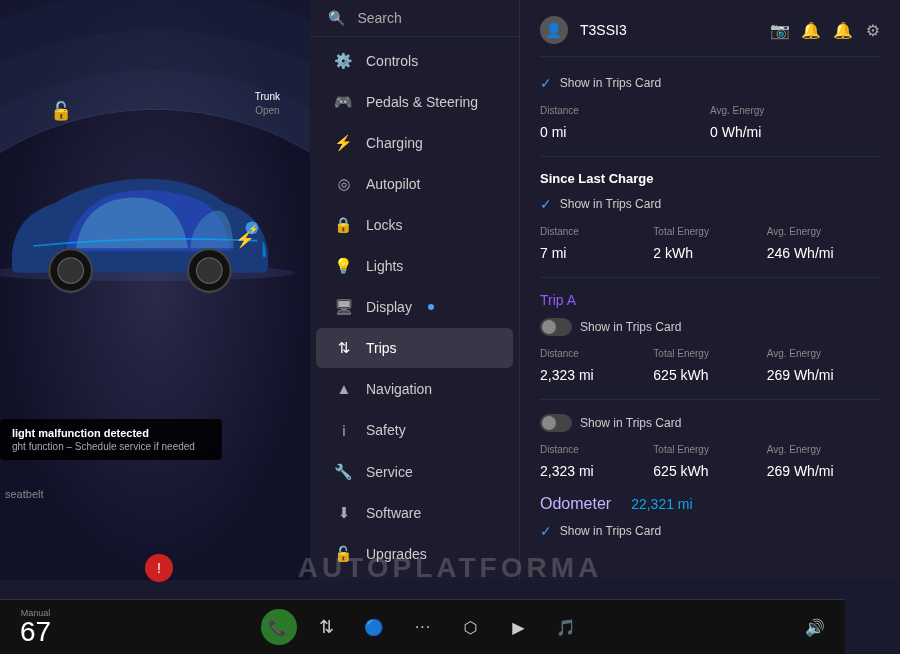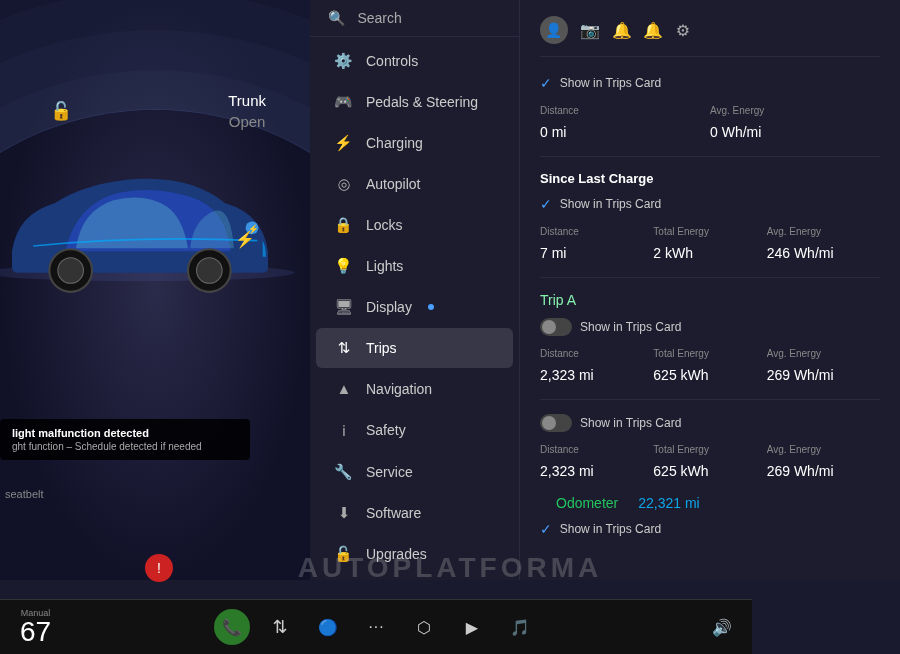"T3SSI3" div.user-name { html: none -> <div>T3SSI3</div> }
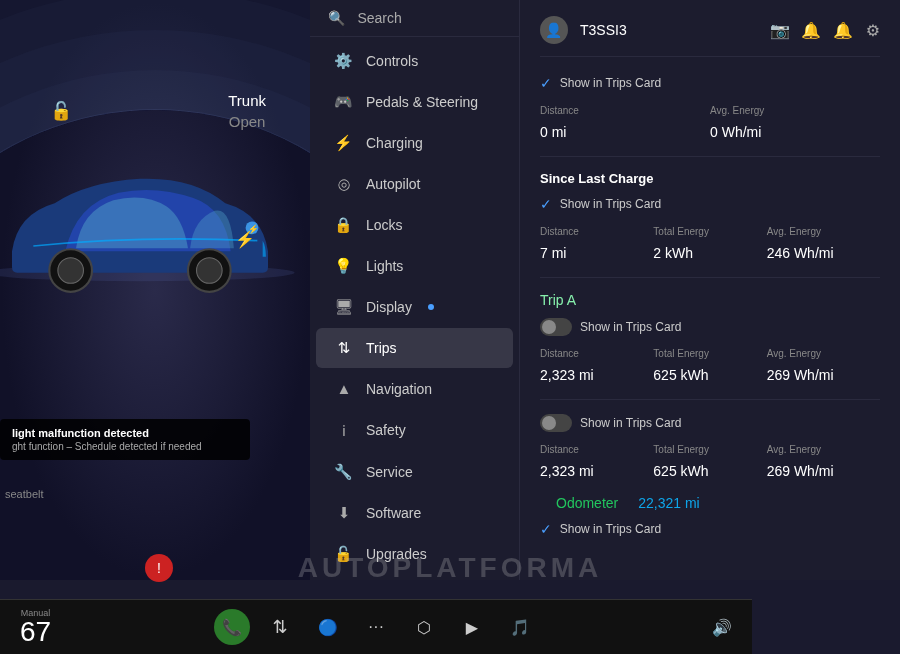"Trunk" .trunk-label { font-size: 15px -> 10px; right: 44px -> 30px }
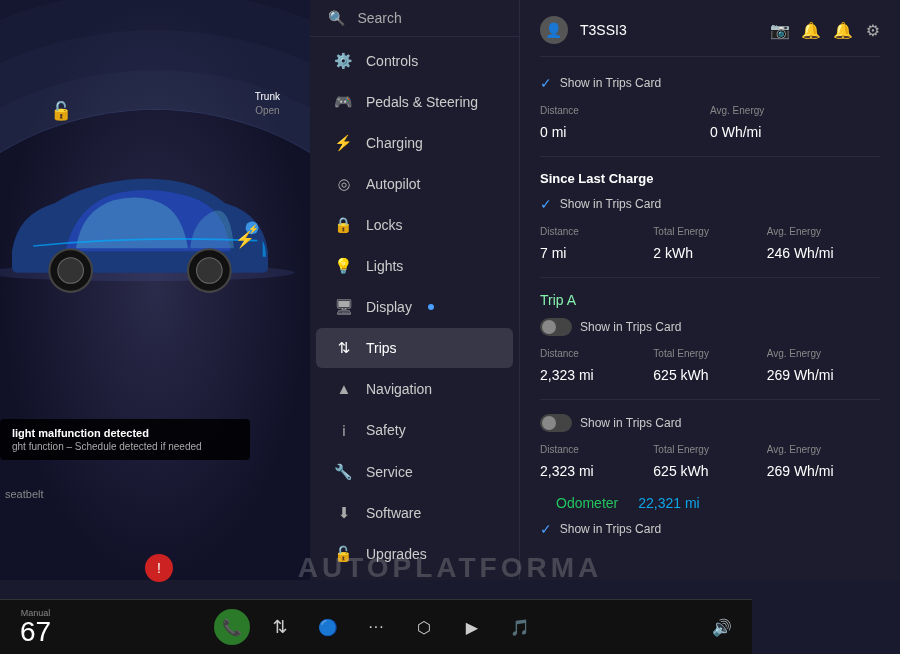"Trip A" .trip-header { color: #86efac -> #8b5cf6 }
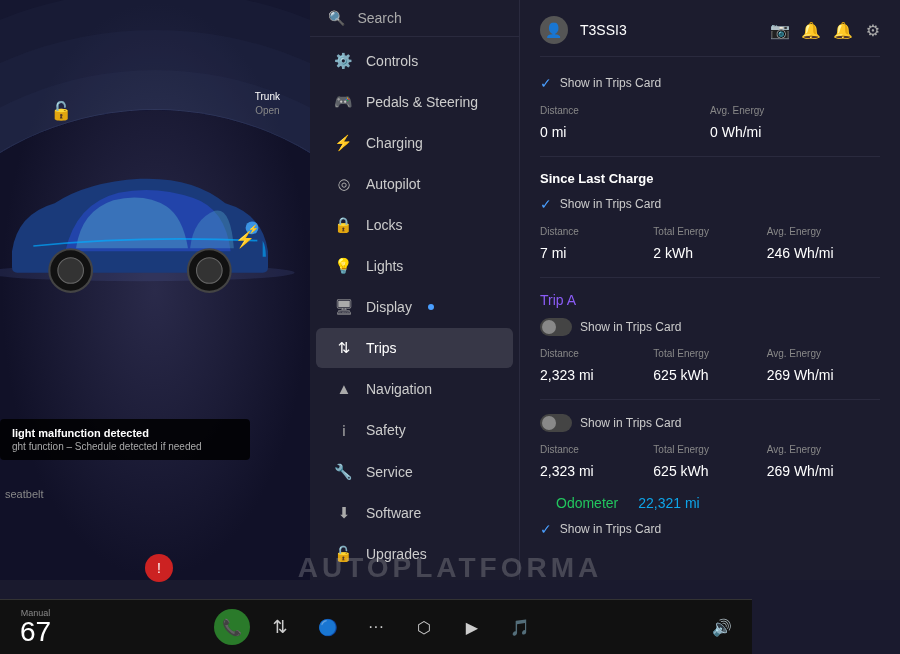"light malfunction detected" .alert-banner { width: 250px -> 222px }
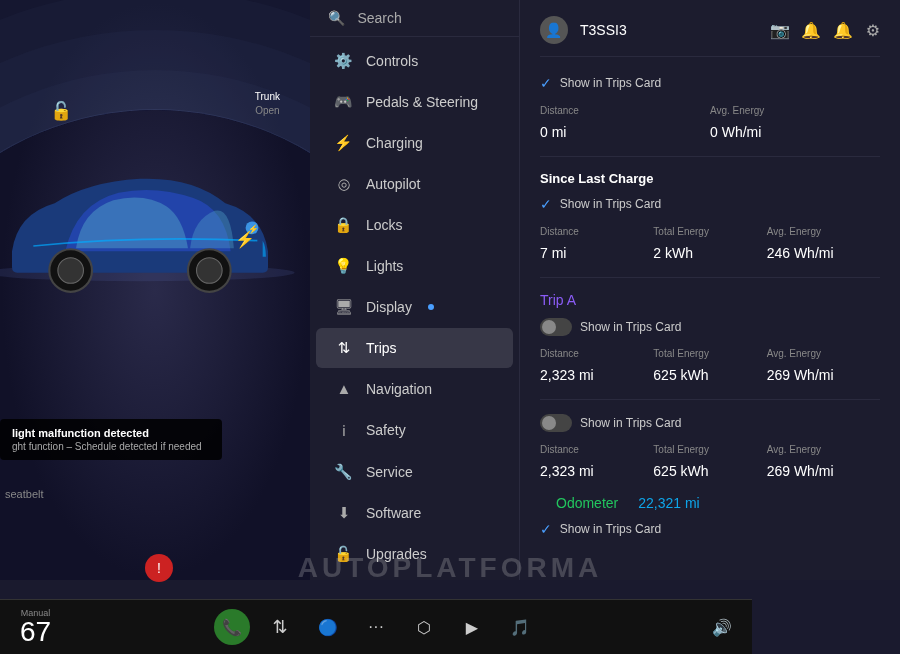"ght function – Schedule detected" div.alert-sub { text: detected -> service }
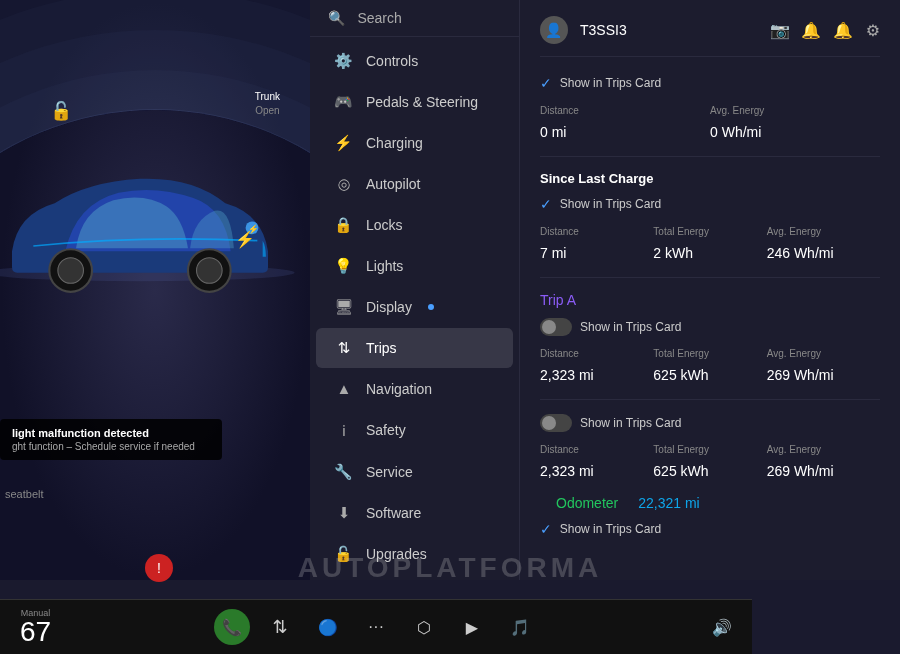"Odometer" .odometer-label { color: #22c55e -> #c4b5fd; font-size: 14px -> 16px; margin-left: 16px -> none }
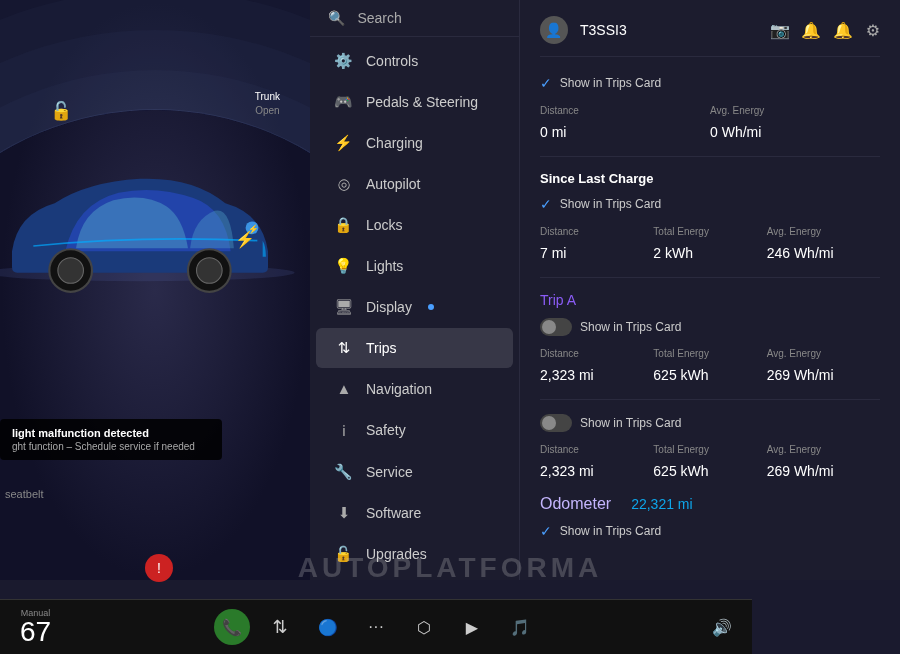"Manual" .status-bar { width: 752px -> 845px }
